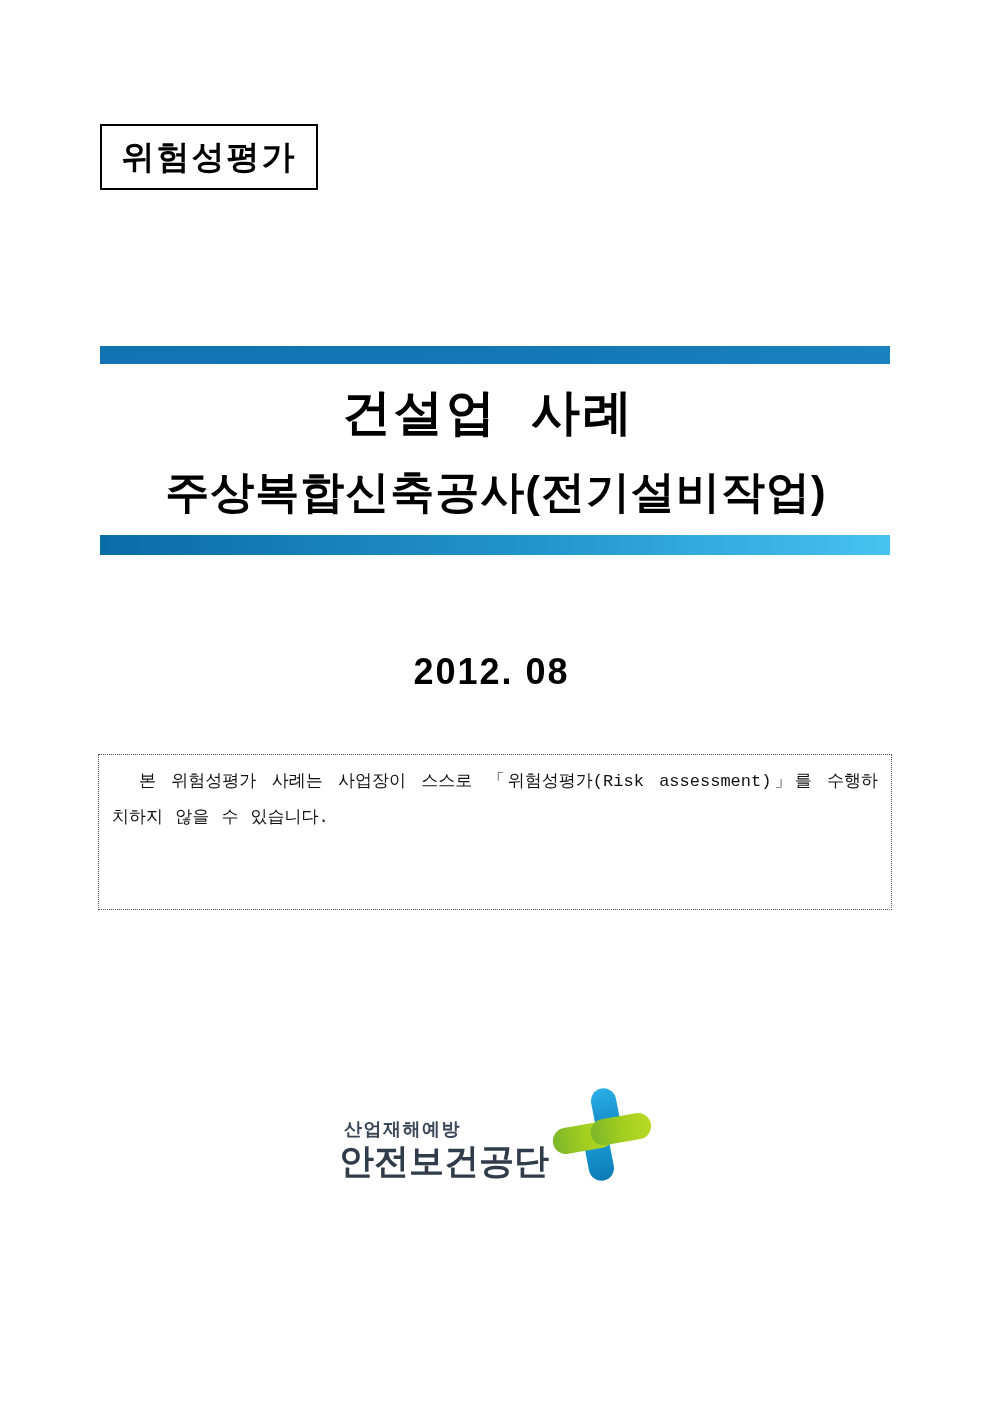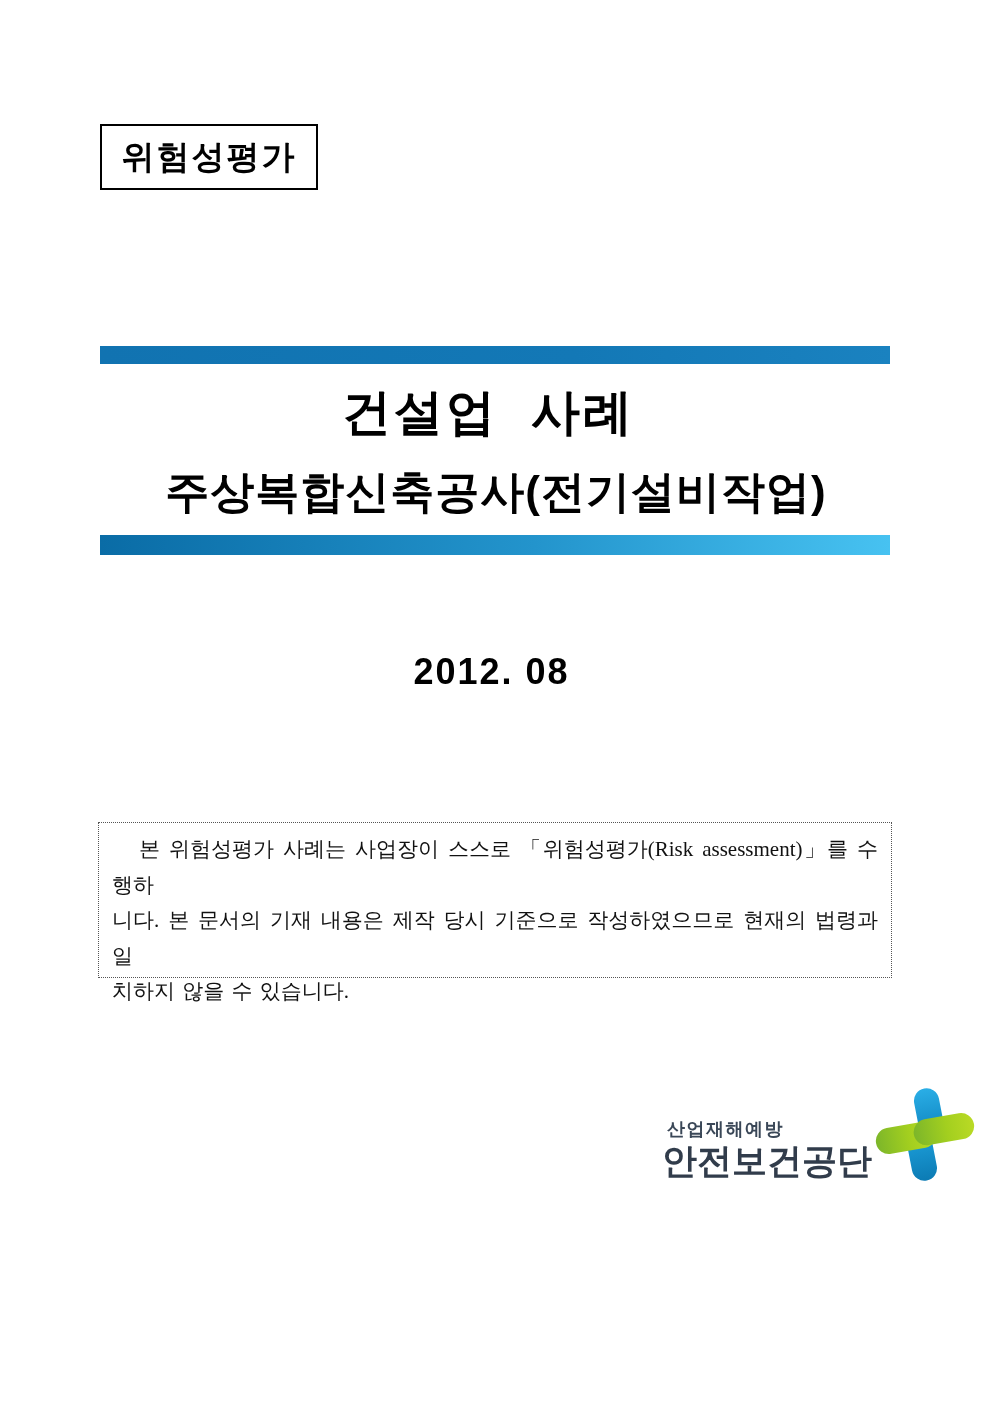"본 위험성평가 사례는 사업장이 스스로" .disclaimer { font-family: Liberation Serif, serif -> Liberation Mono, monospace; font-size: 21px -> 17px; top: 822px -> 754px }
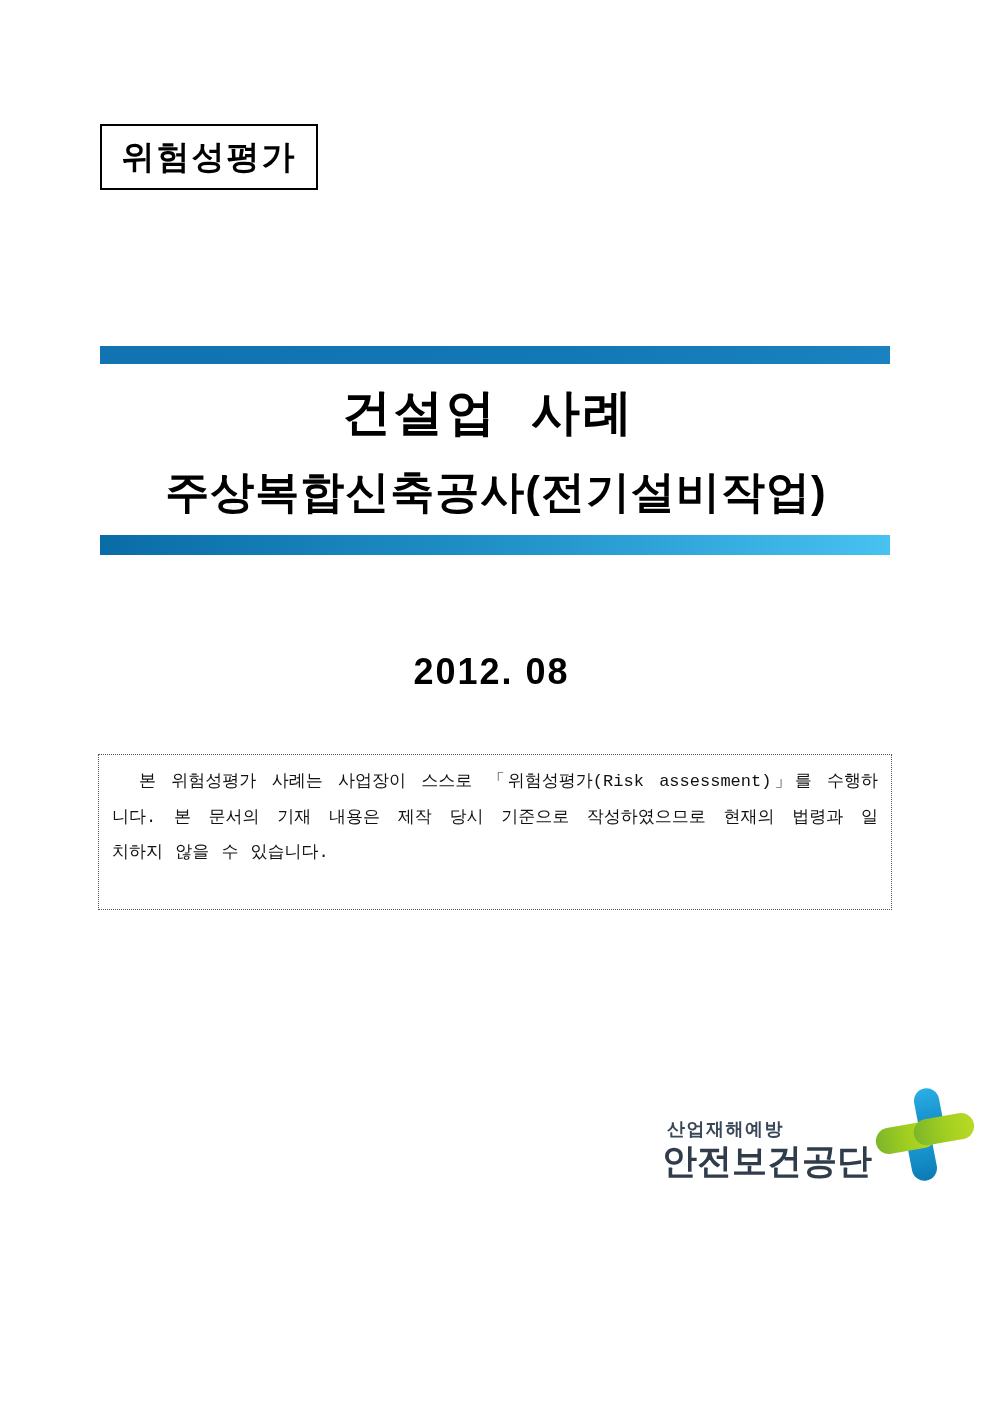"니다. 본 문서의 기재 내용은" div.line { html: <div>니다. 본 문서의 기재 내용은 제작 당시 기준으로 작성하였으므로 현재의 법령과 일</div> -> none }
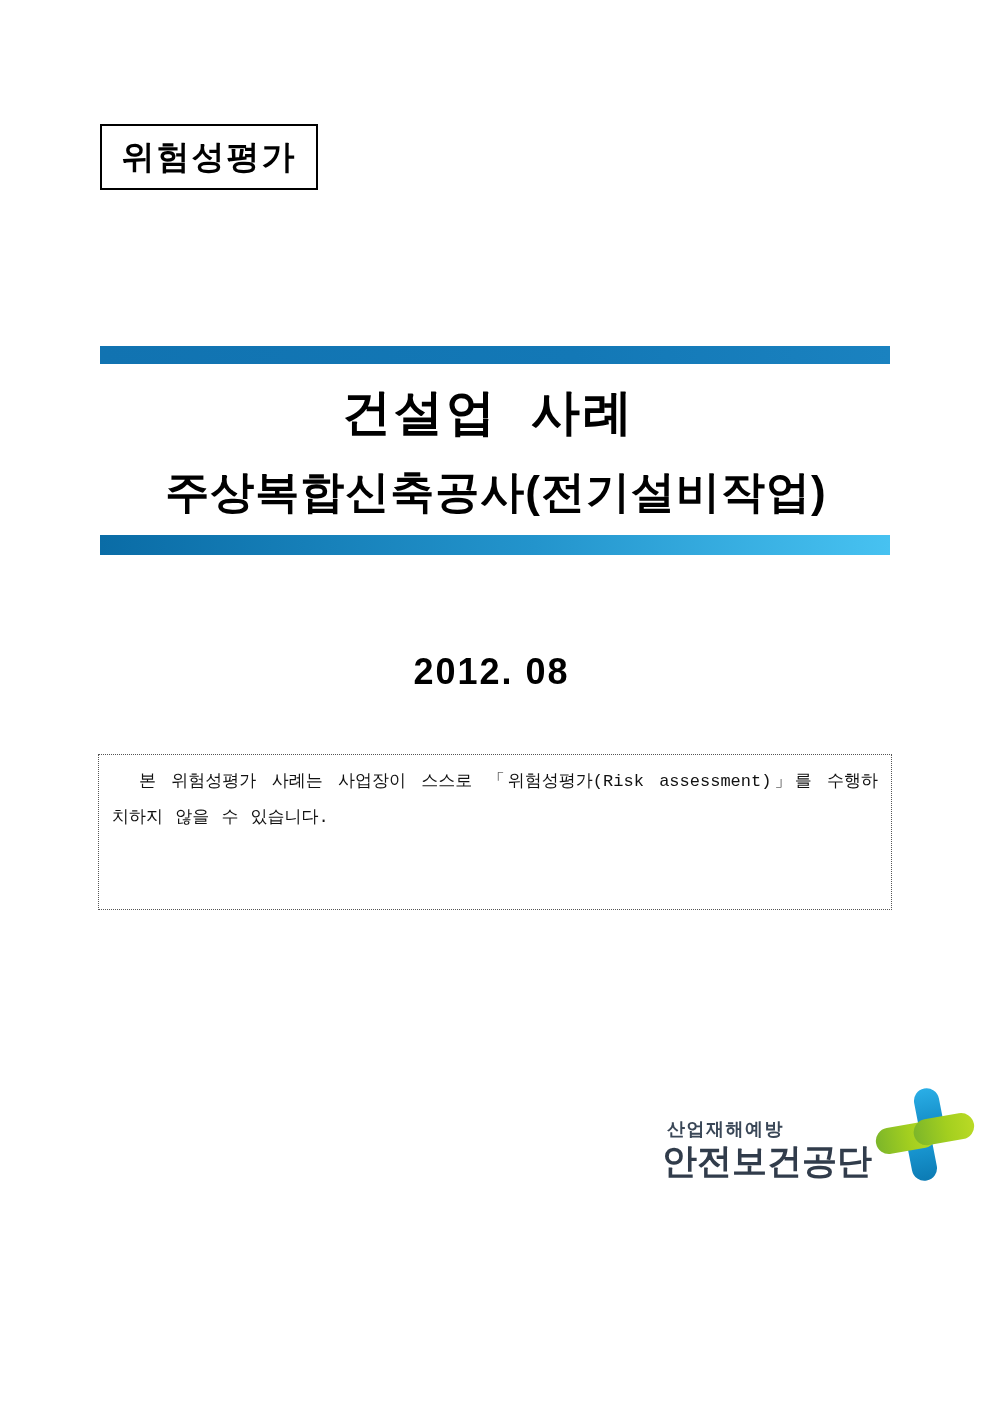"산업재해예방" .logo { justify-content: flex-end -> center; right: 16px -> 0 }
